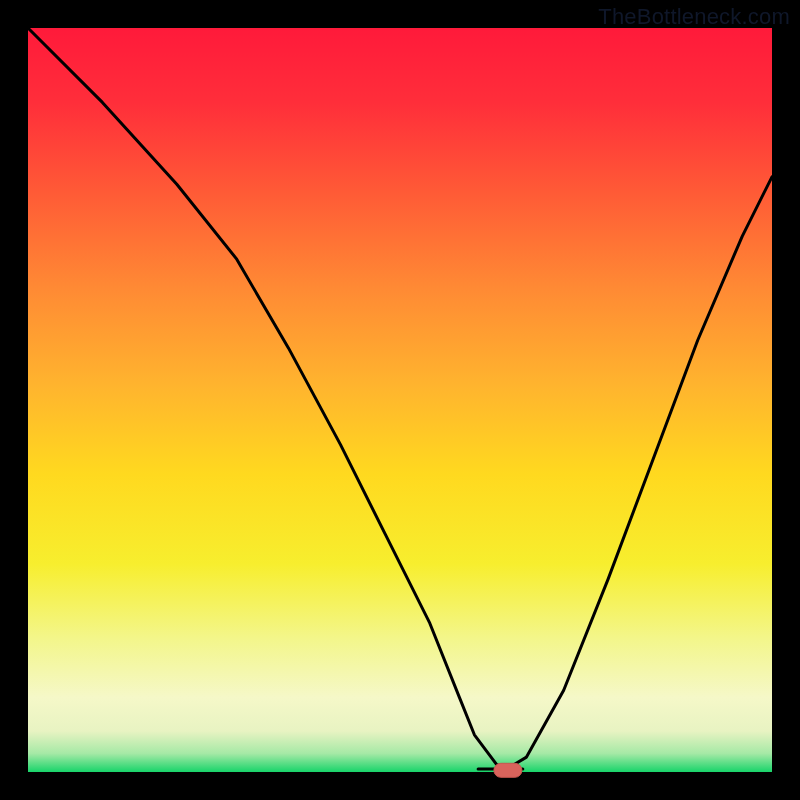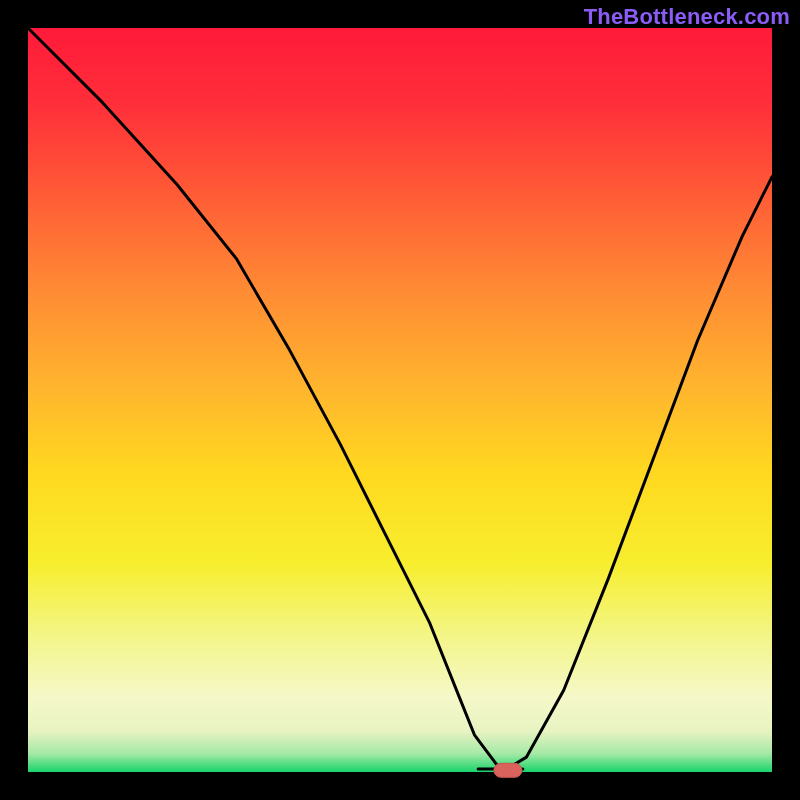"TheBottleneck.com" .watermark { color: #8b5cf6 -> #0f172a; font-weight: 700 -> 400 }
